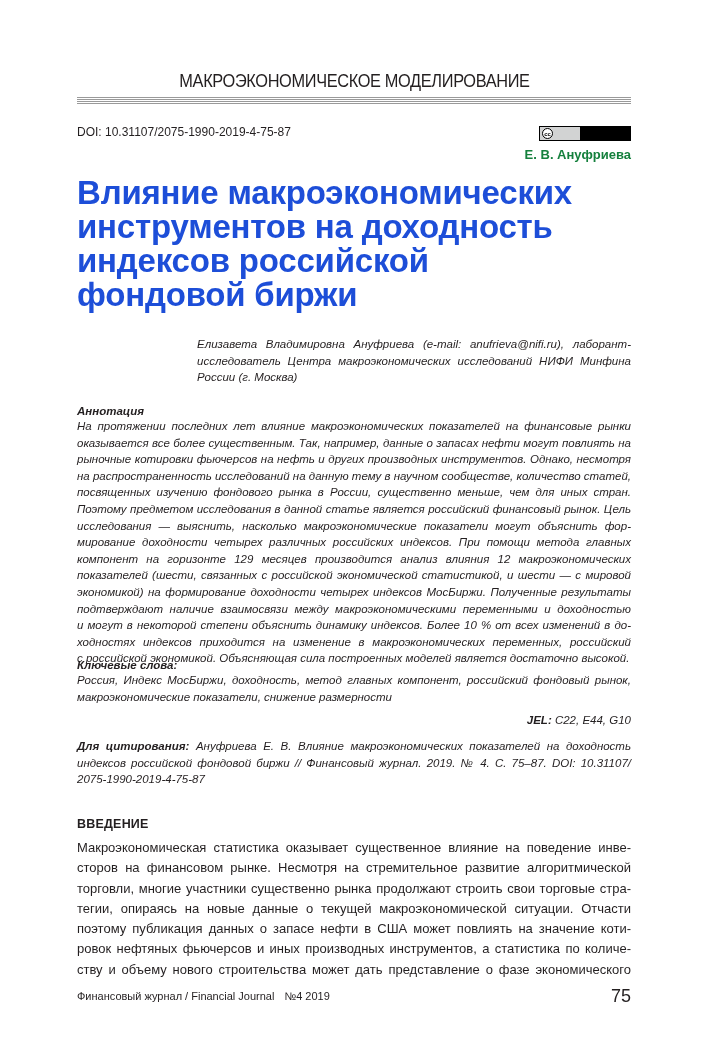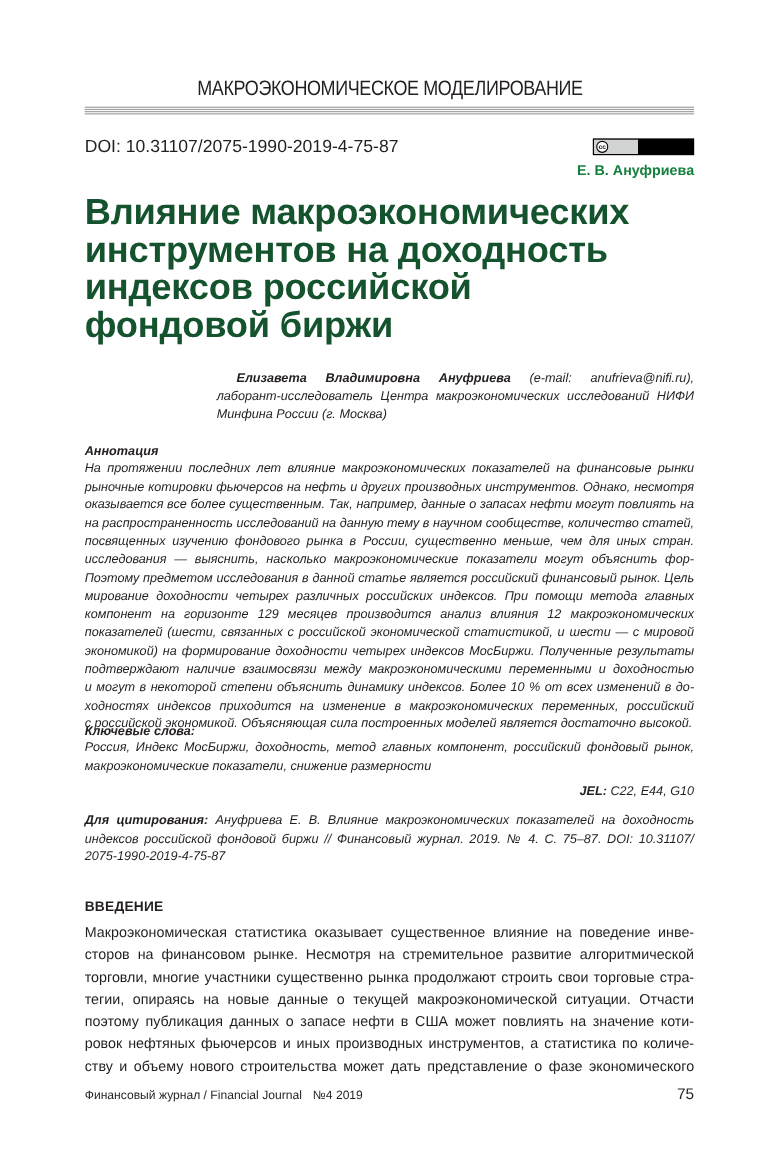"DOI: 10.31107/2075-1990-2019-4-75-87" .doi { font-size: 16px -> 12px }
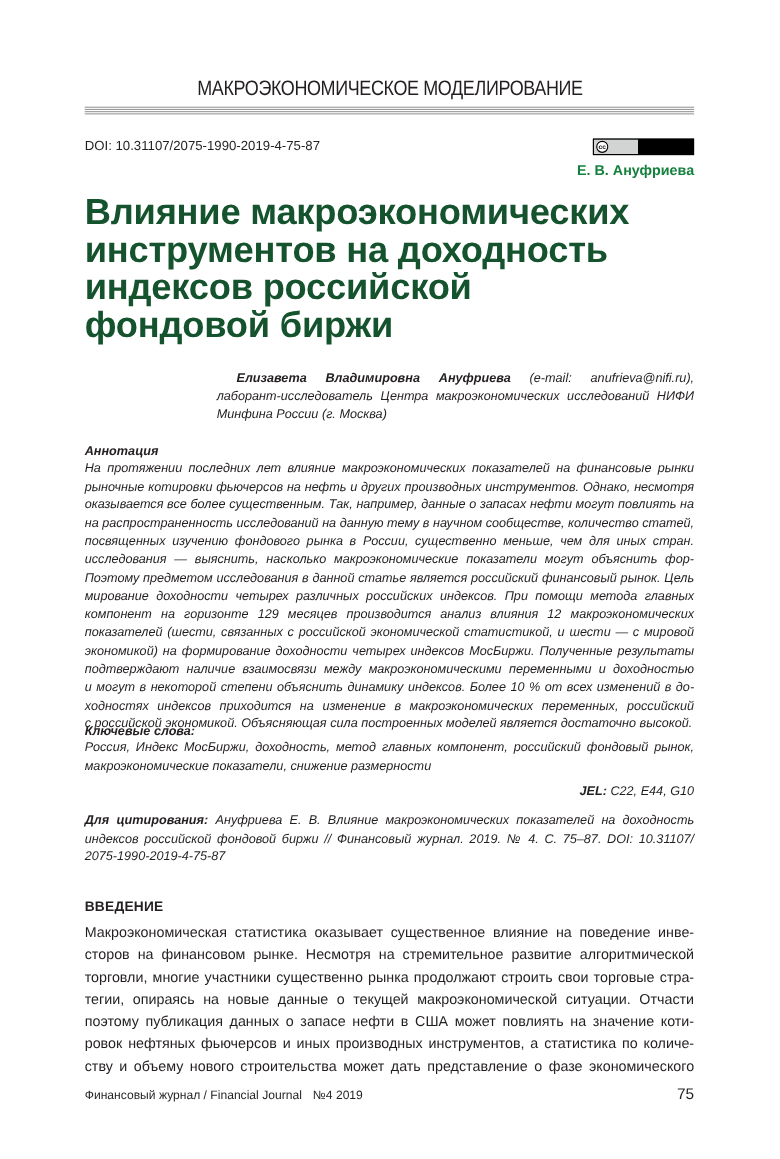"Влияние макроэкономических" .title { color: #14532d -> #1d4ed8 }
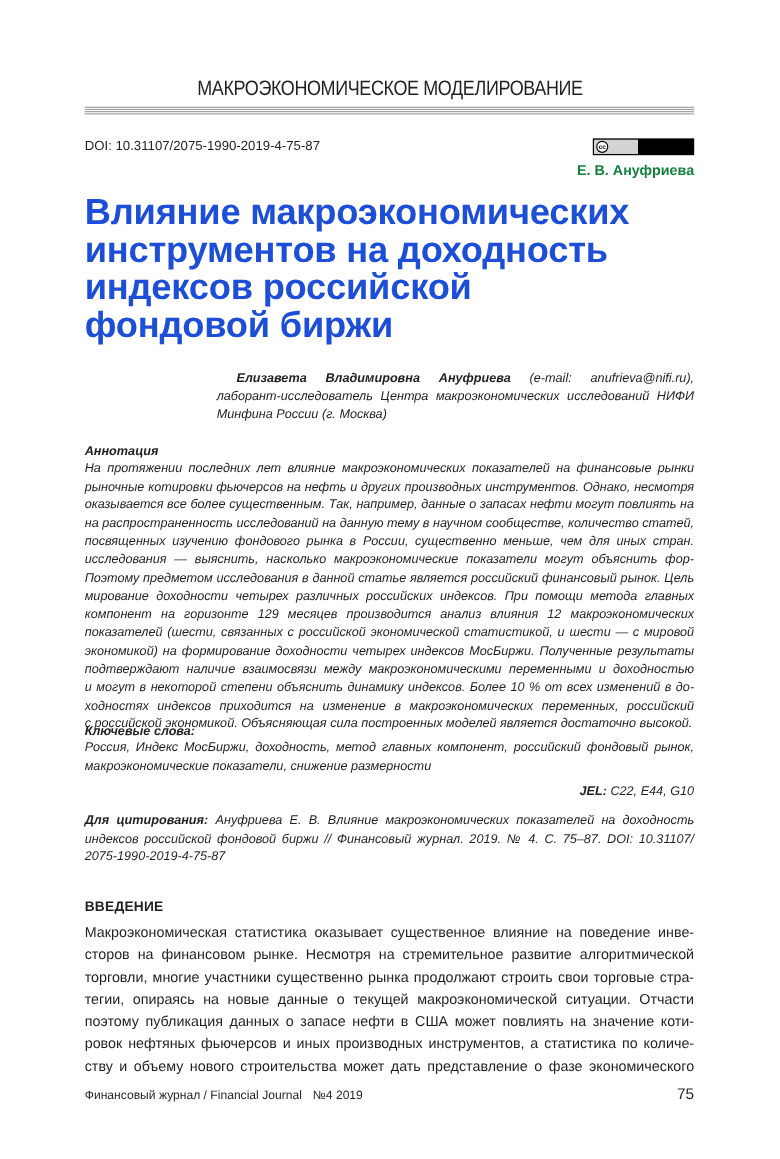"Елизавета Владимировна Ануфриева" .affil b { font-weight: bold -> normal; margin-left: 18px -> none }
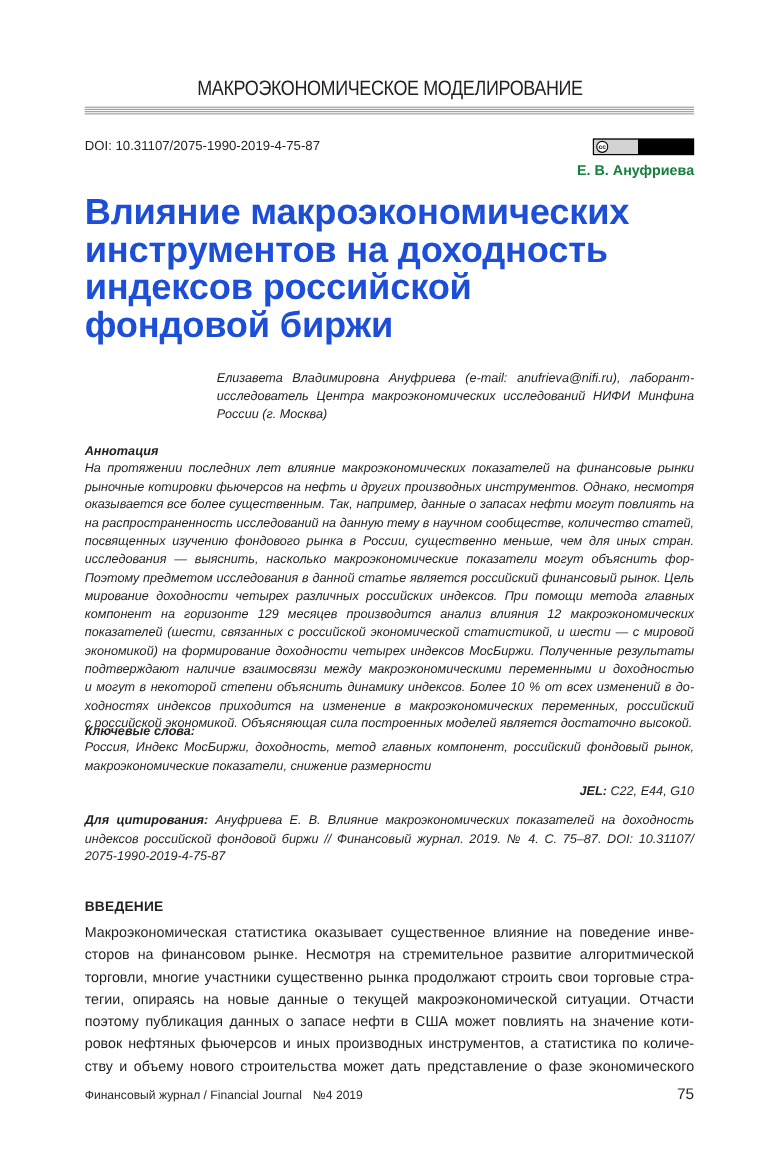"рыночные котировки фьючерсов на нефть" div { order: before "оказывается все более существенным. Так," -> after "оказывается все более существенным. Так," }
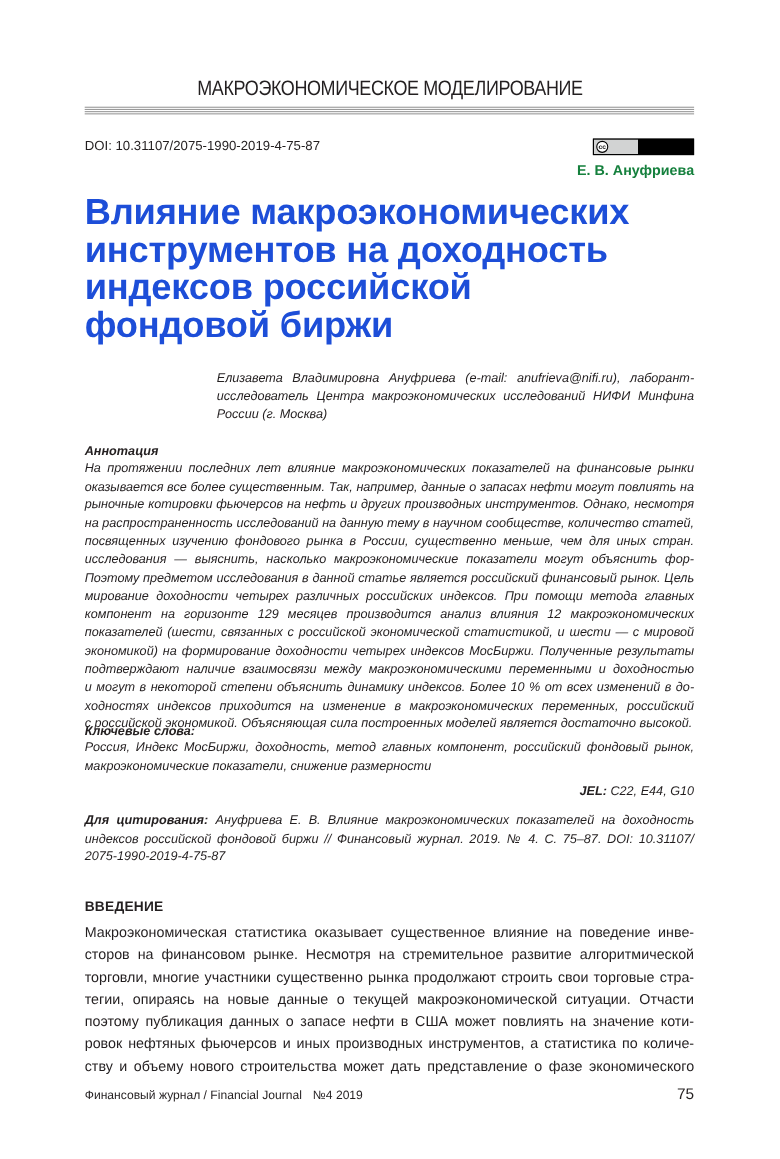"исследования — выяснить, насколько" div { order: before "Поэтому предметом исследования в данной" -> after "Поэтому предметом исследования в данной" }
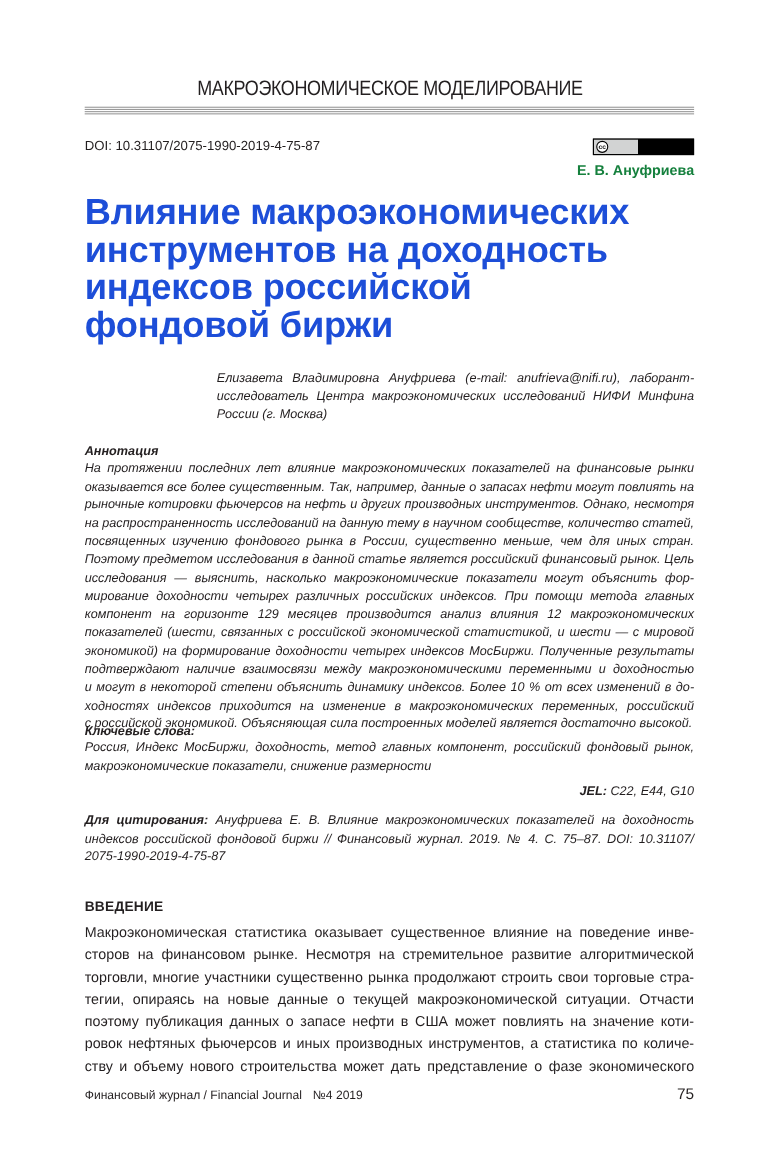"75" .page-num { font-size: 14px -> 18px }
